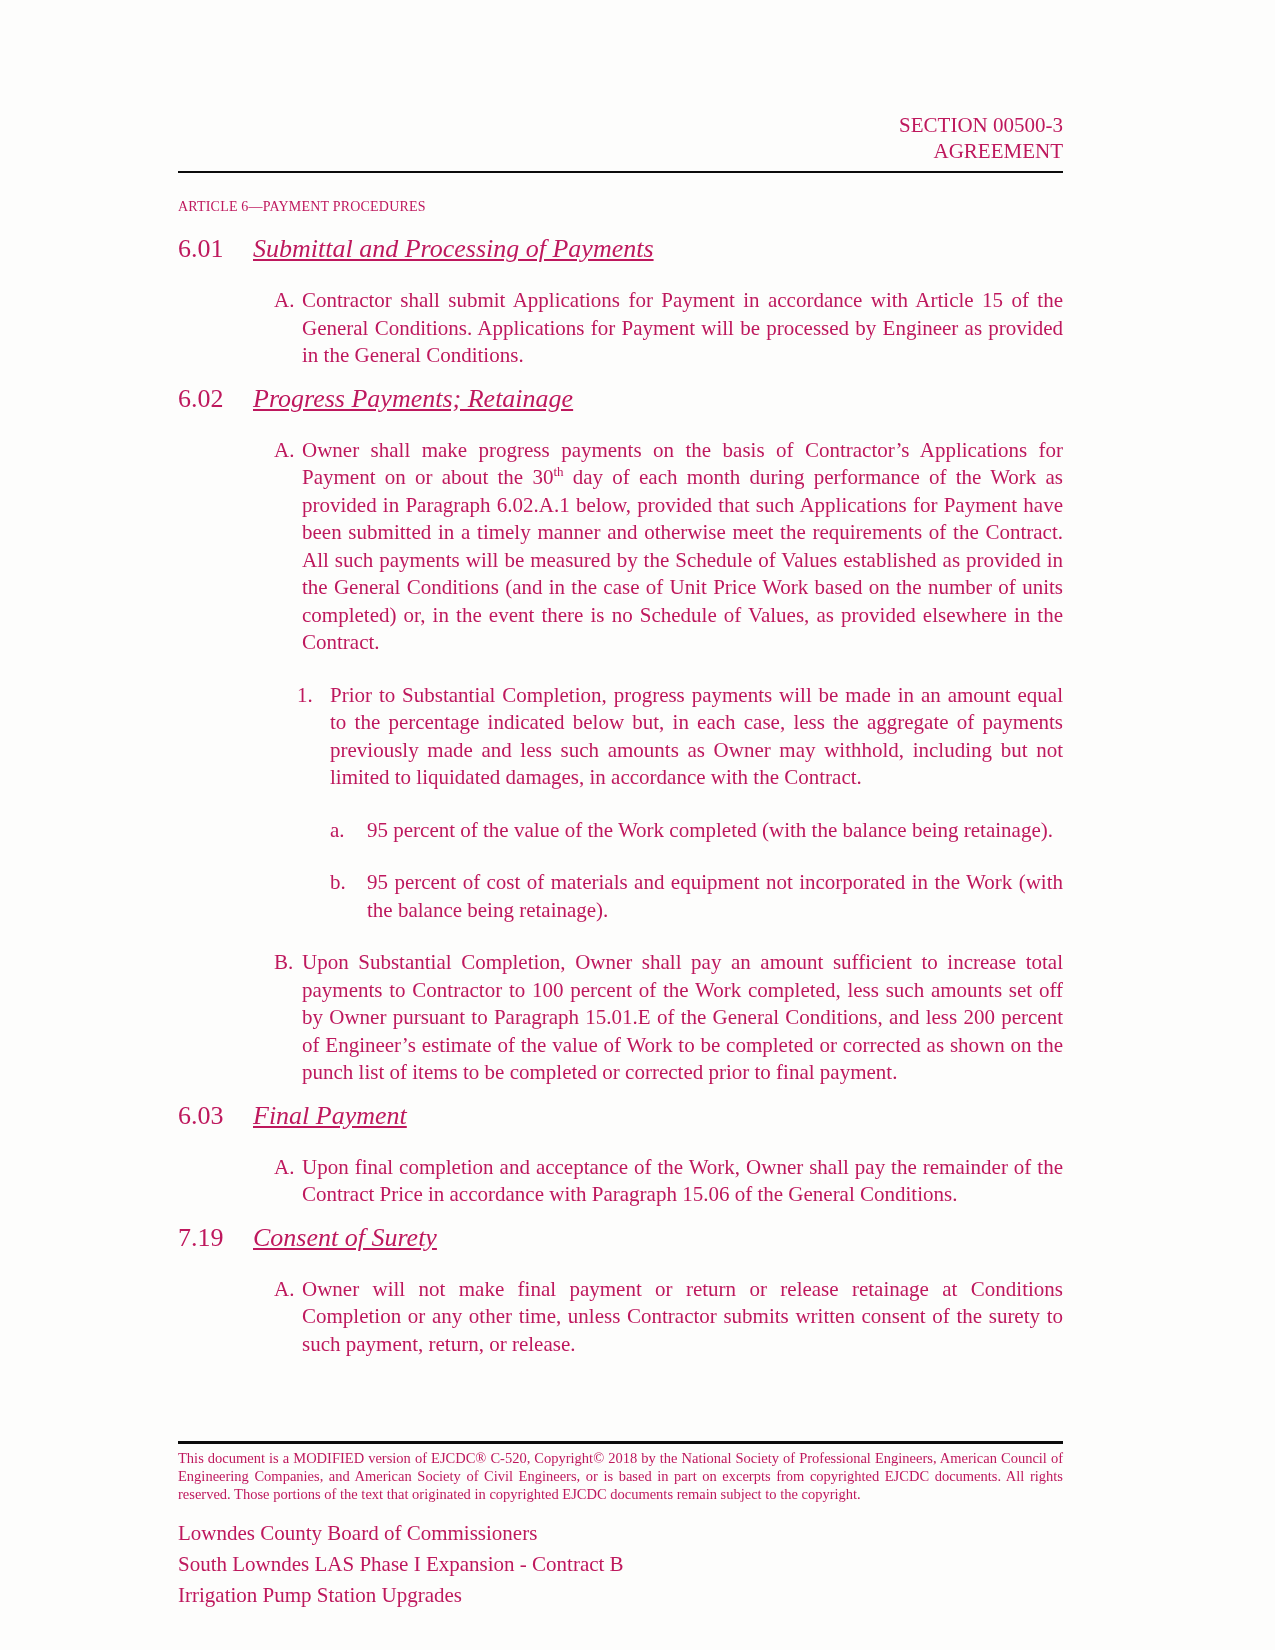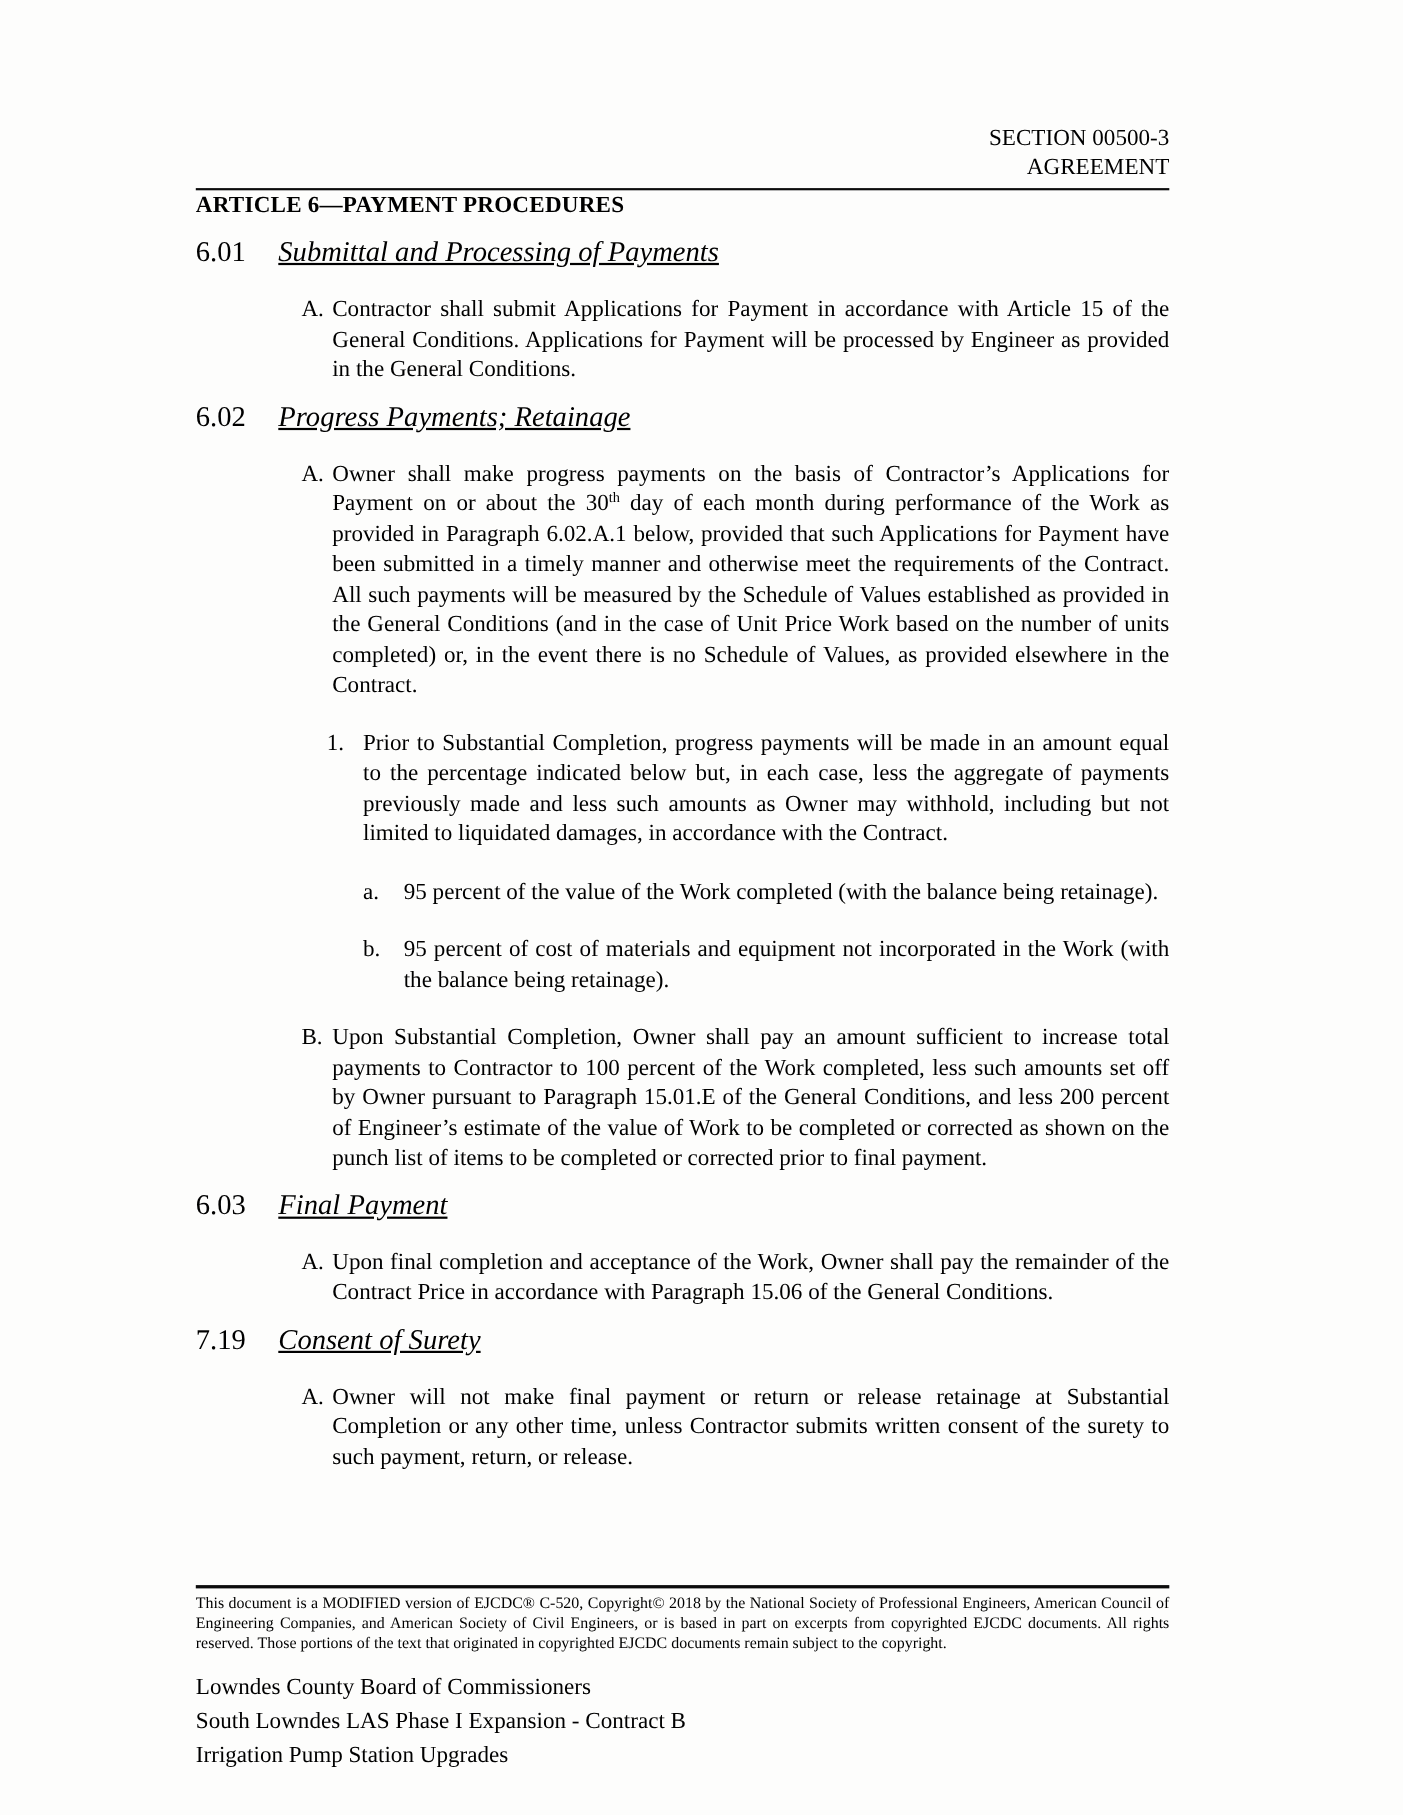"SECTION 00500-3" .page { color: #000000 -> #be185d }
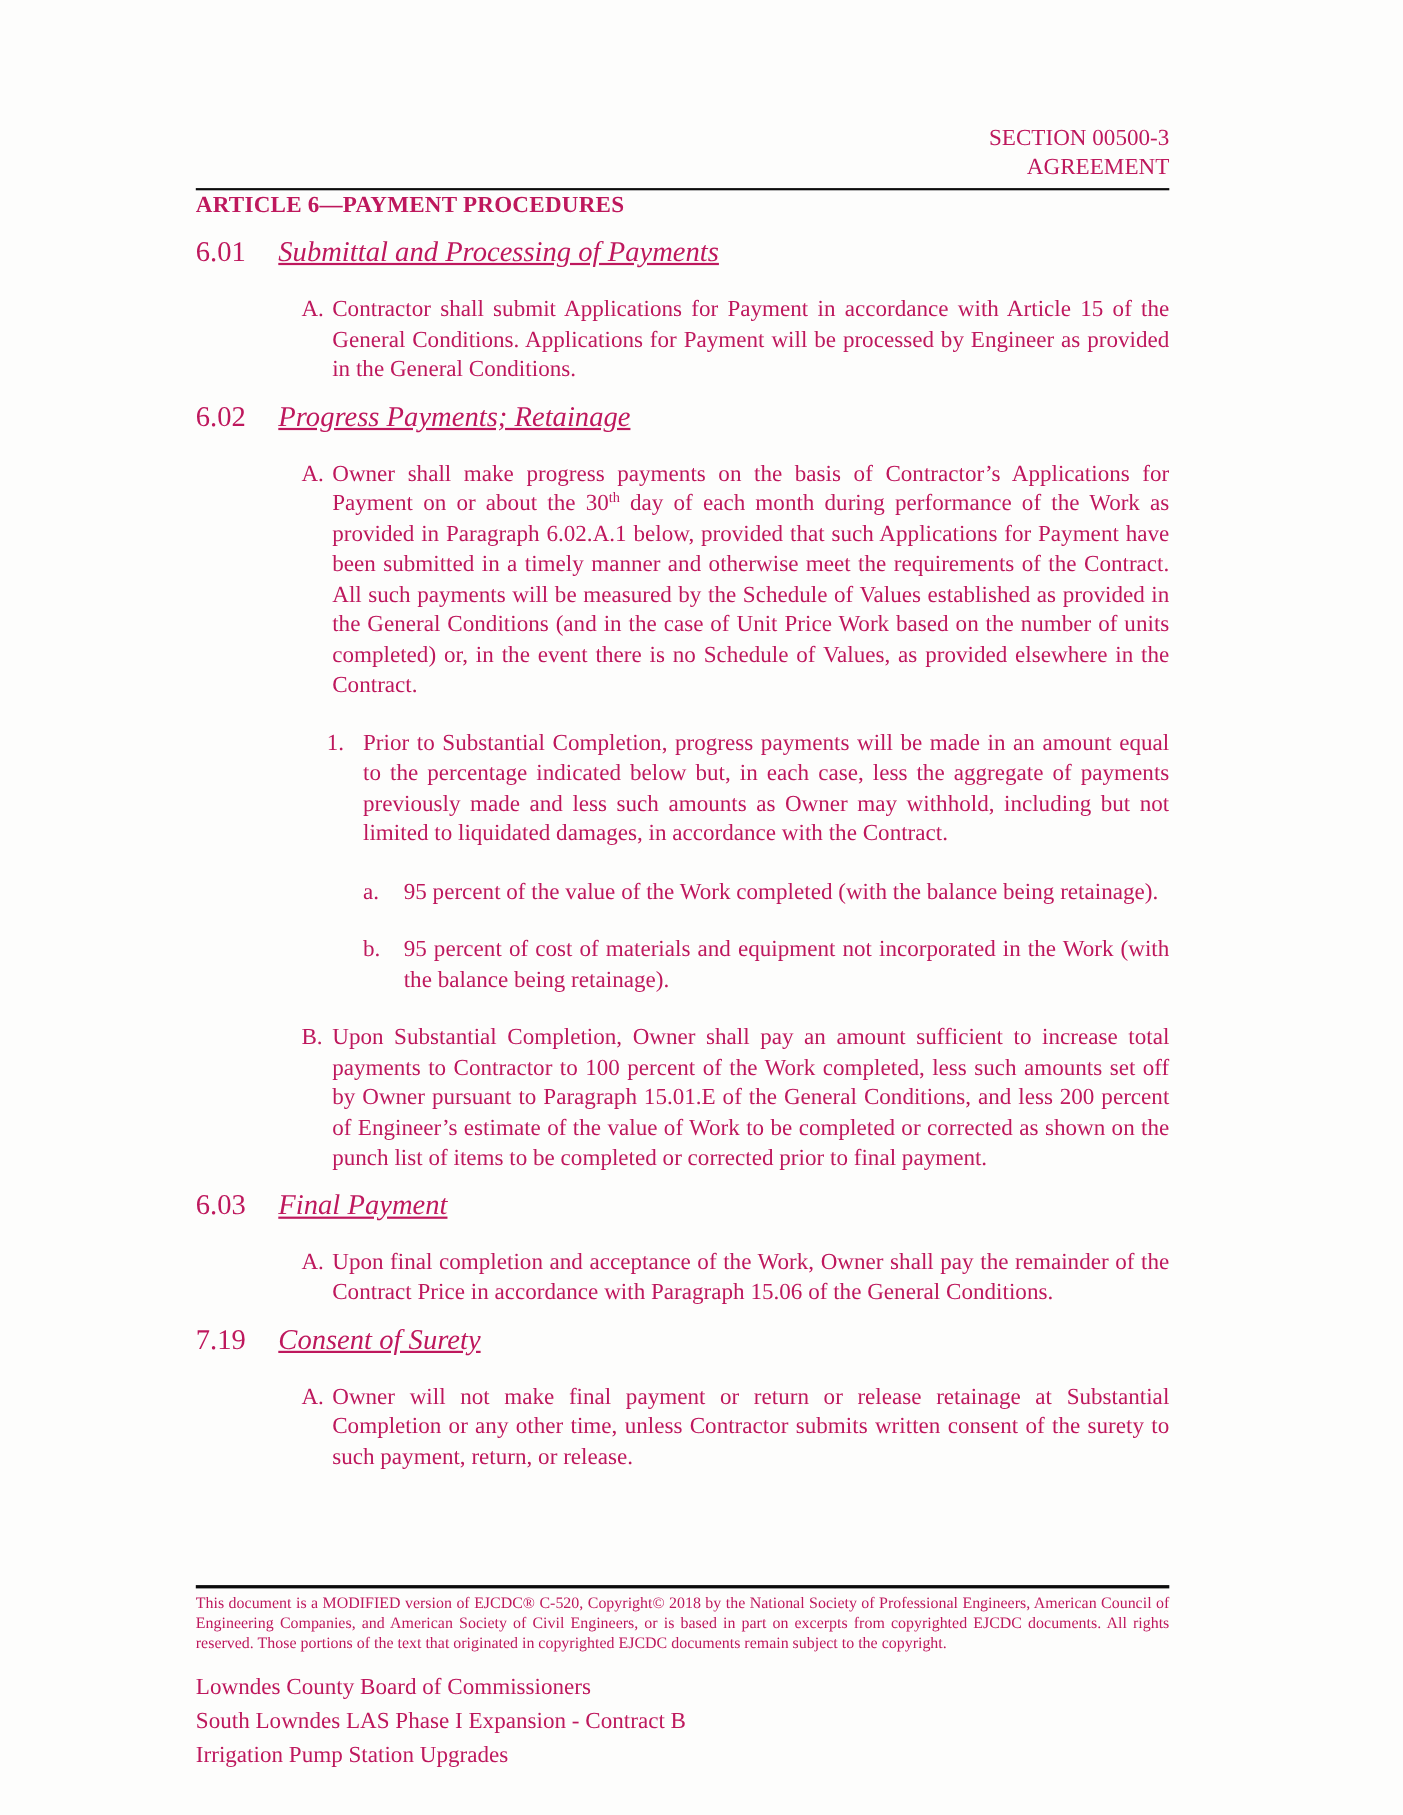"ARTICLE 6—PAYMENT PROCEDURES" .article-title { font-size: 21px -> 14px; font-weight: bold -> normal; margin: 0 0 0 0 -> 20px 0 0 0 }
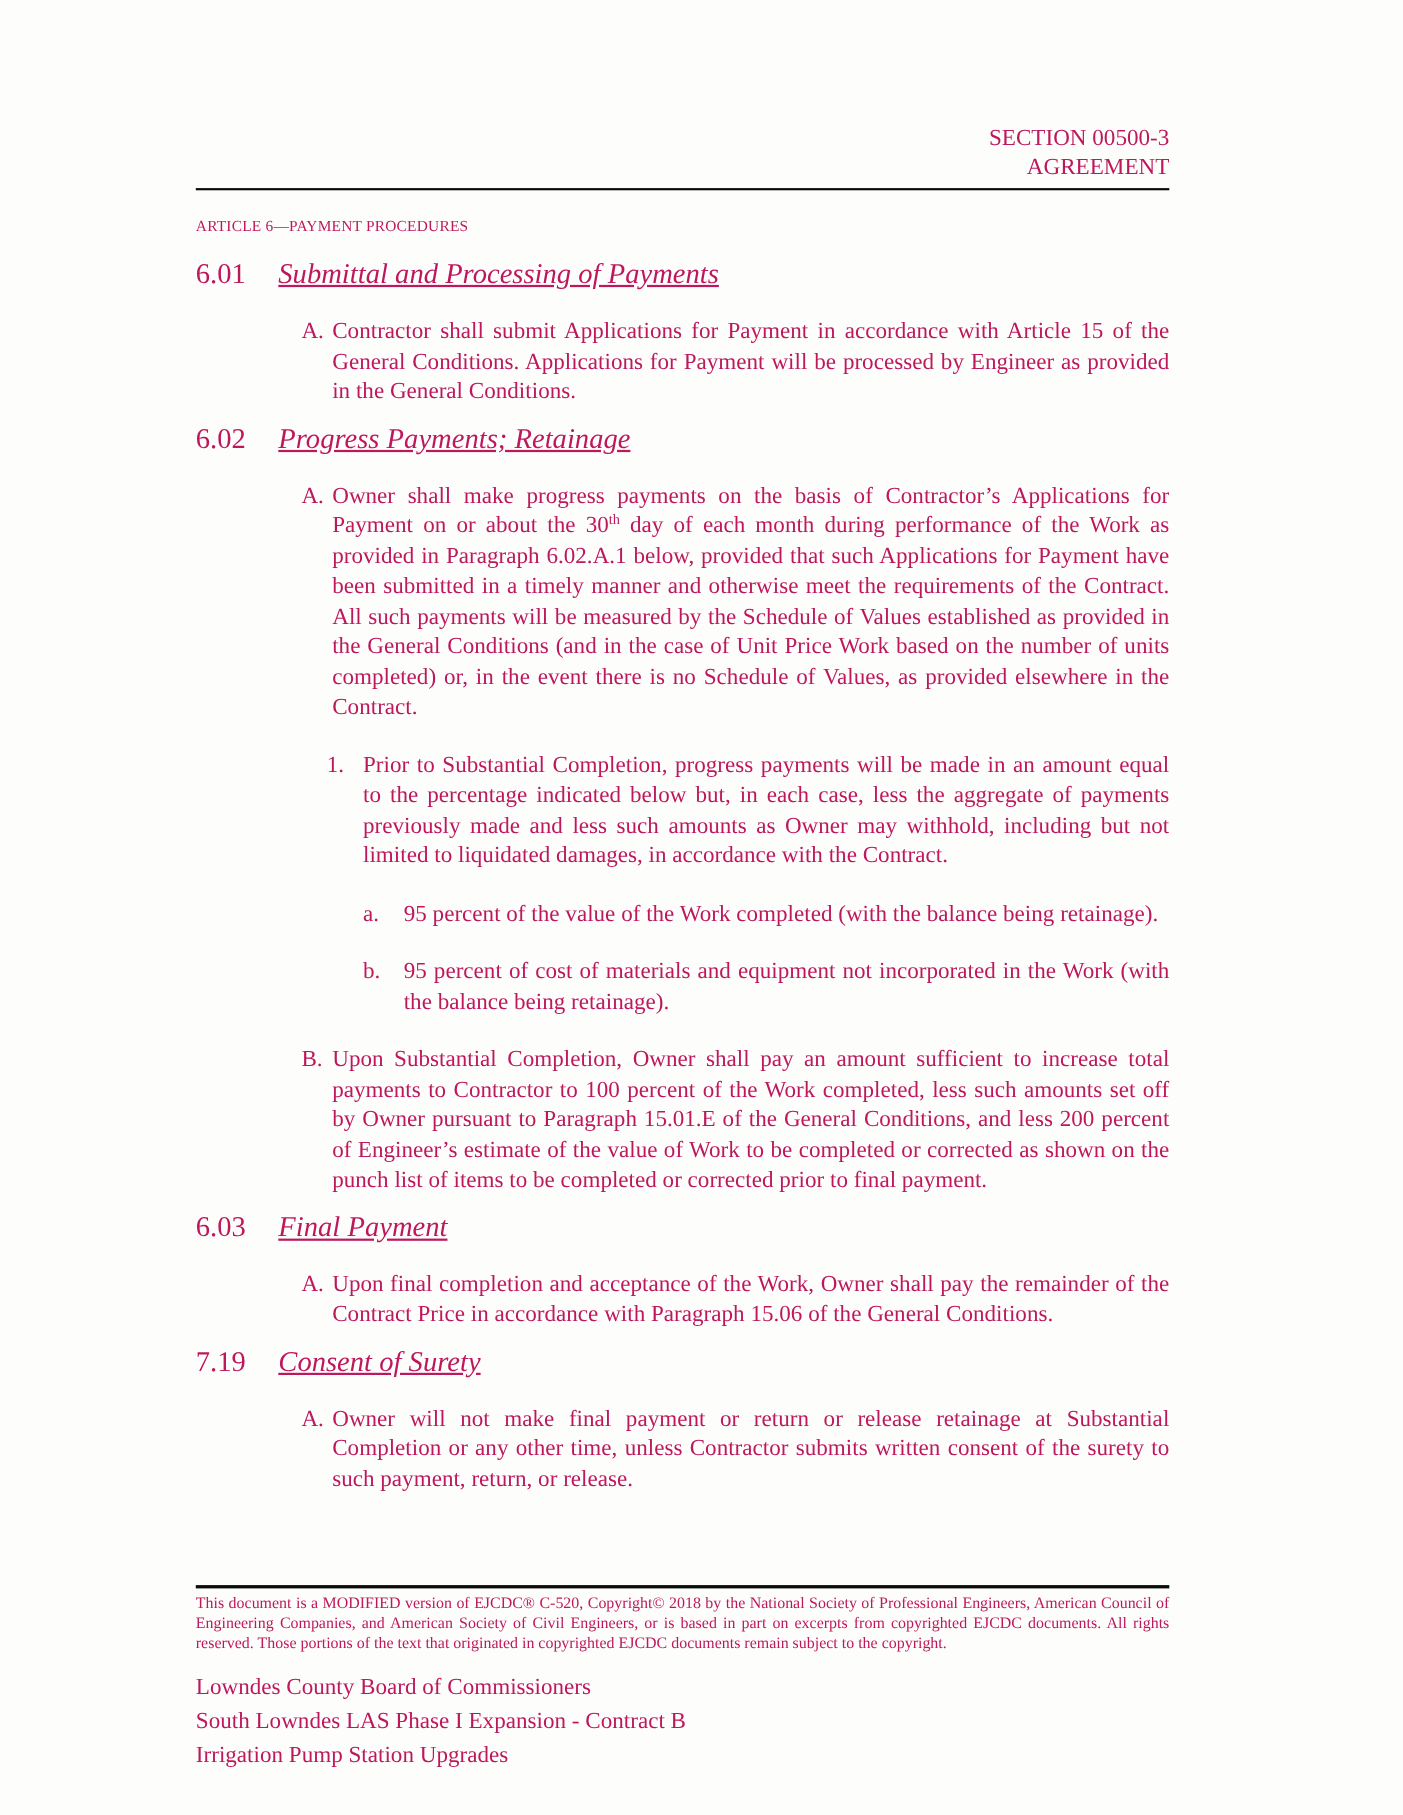"Owner will not make final" span { text: Substantial -> Conditions }
